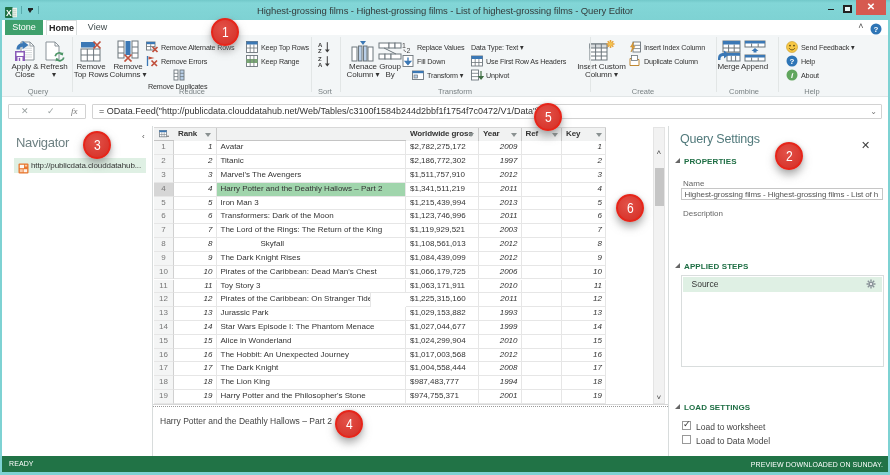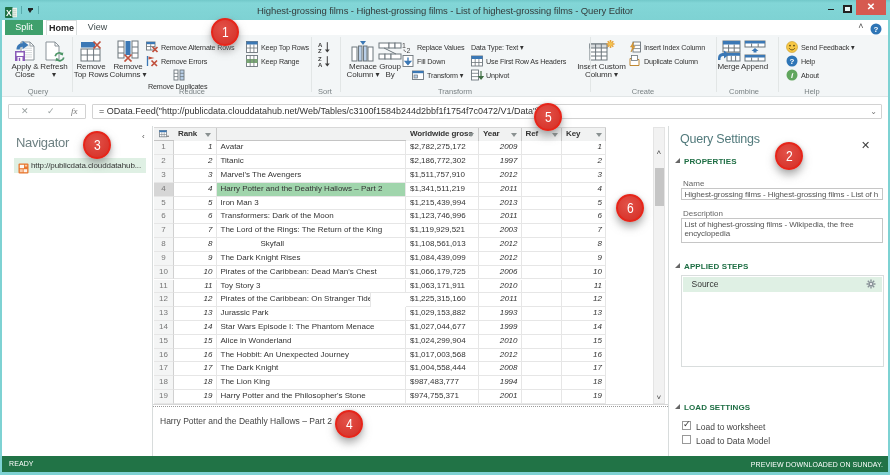"Split" div { text: Split -> Stone }
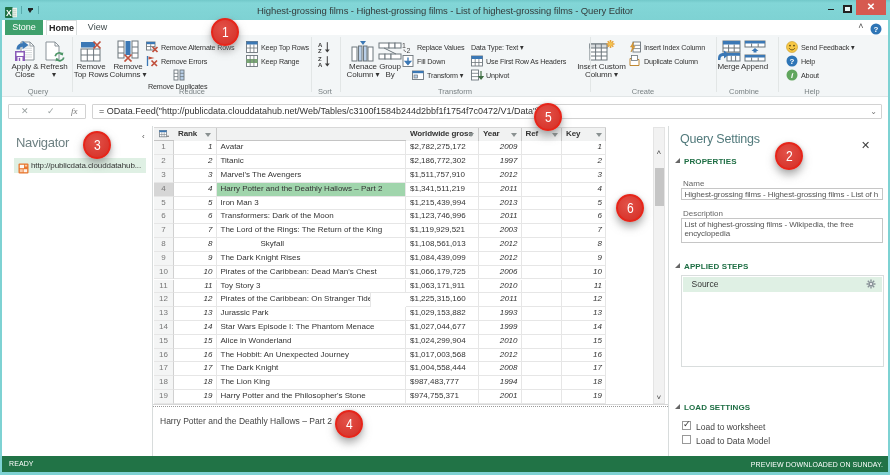"List of highest-grossing films -" div.fbox { html: <div>List of highest-grossing films - Wikipedia, the free encyclopedia</div> -> none }
